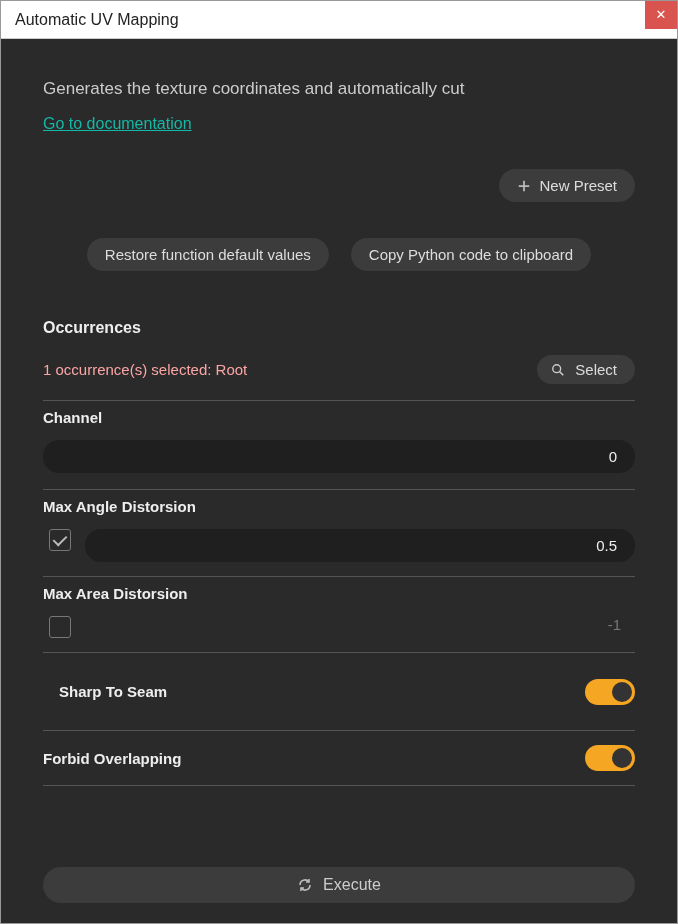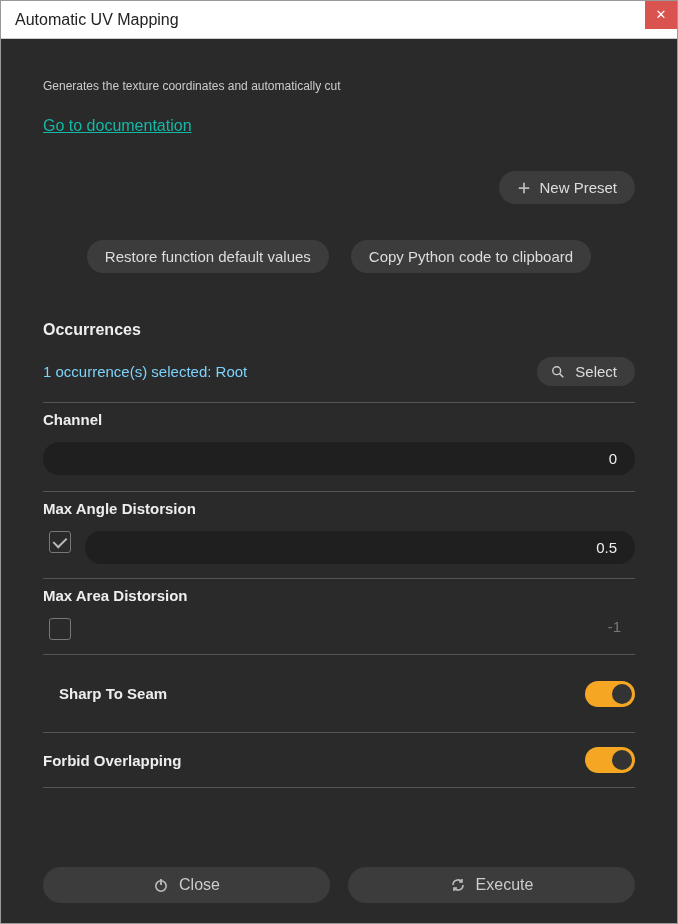"Generates the texture coordinates and" .desc { font-size: 12px -> 17px; margin-bottom: 24px -> 16px }
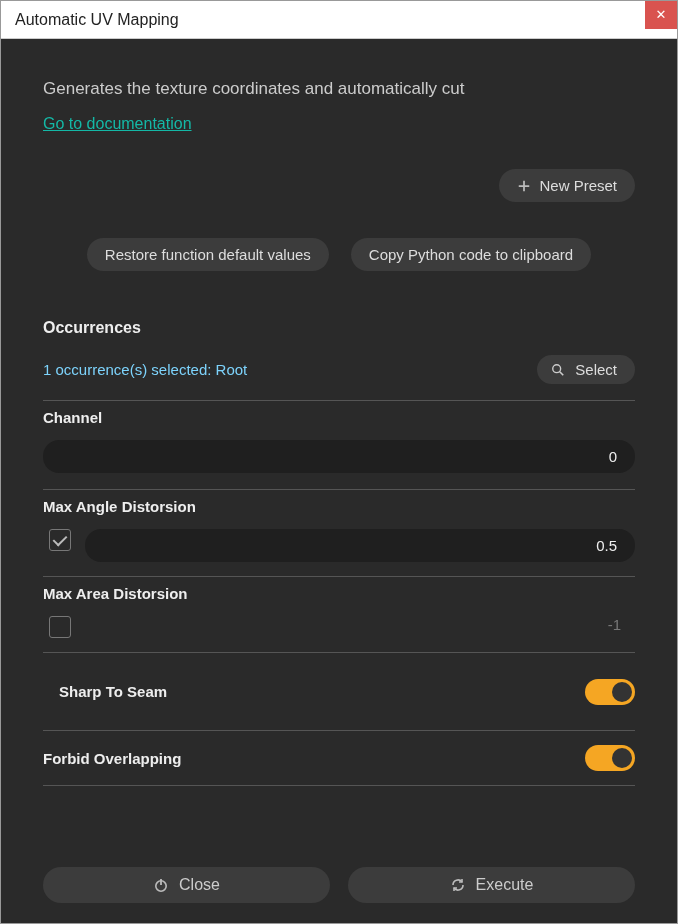"1 occurrence(s) selected: Root" .occ-text { color: #7dd3fc -> #fca5a5 }
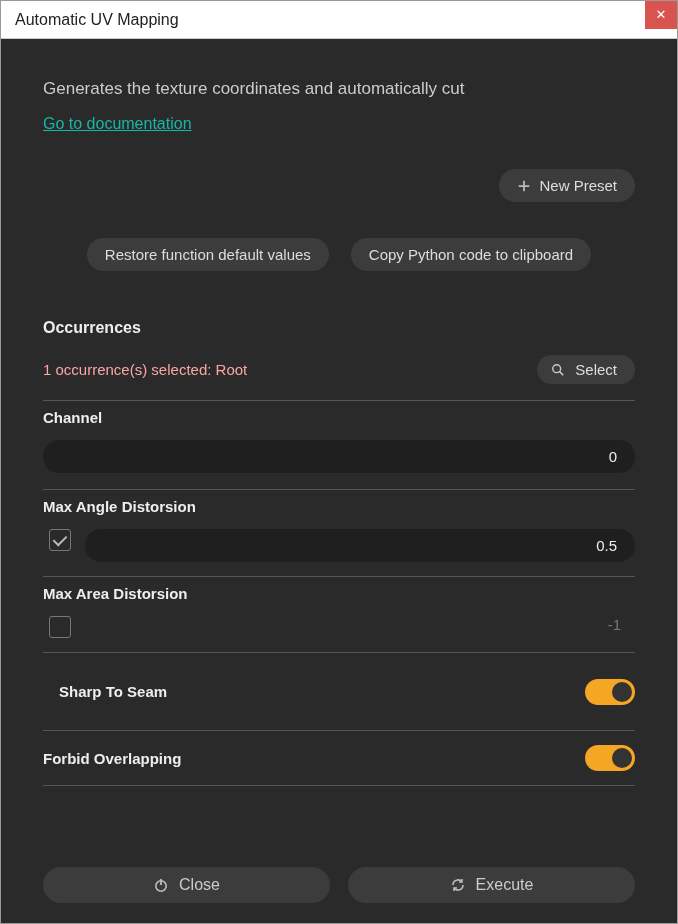"Close" button.footer-btn { html: <button> <svg> <circle></circle> <line></line> </svg> <span>Close</span> </button> -> none }
